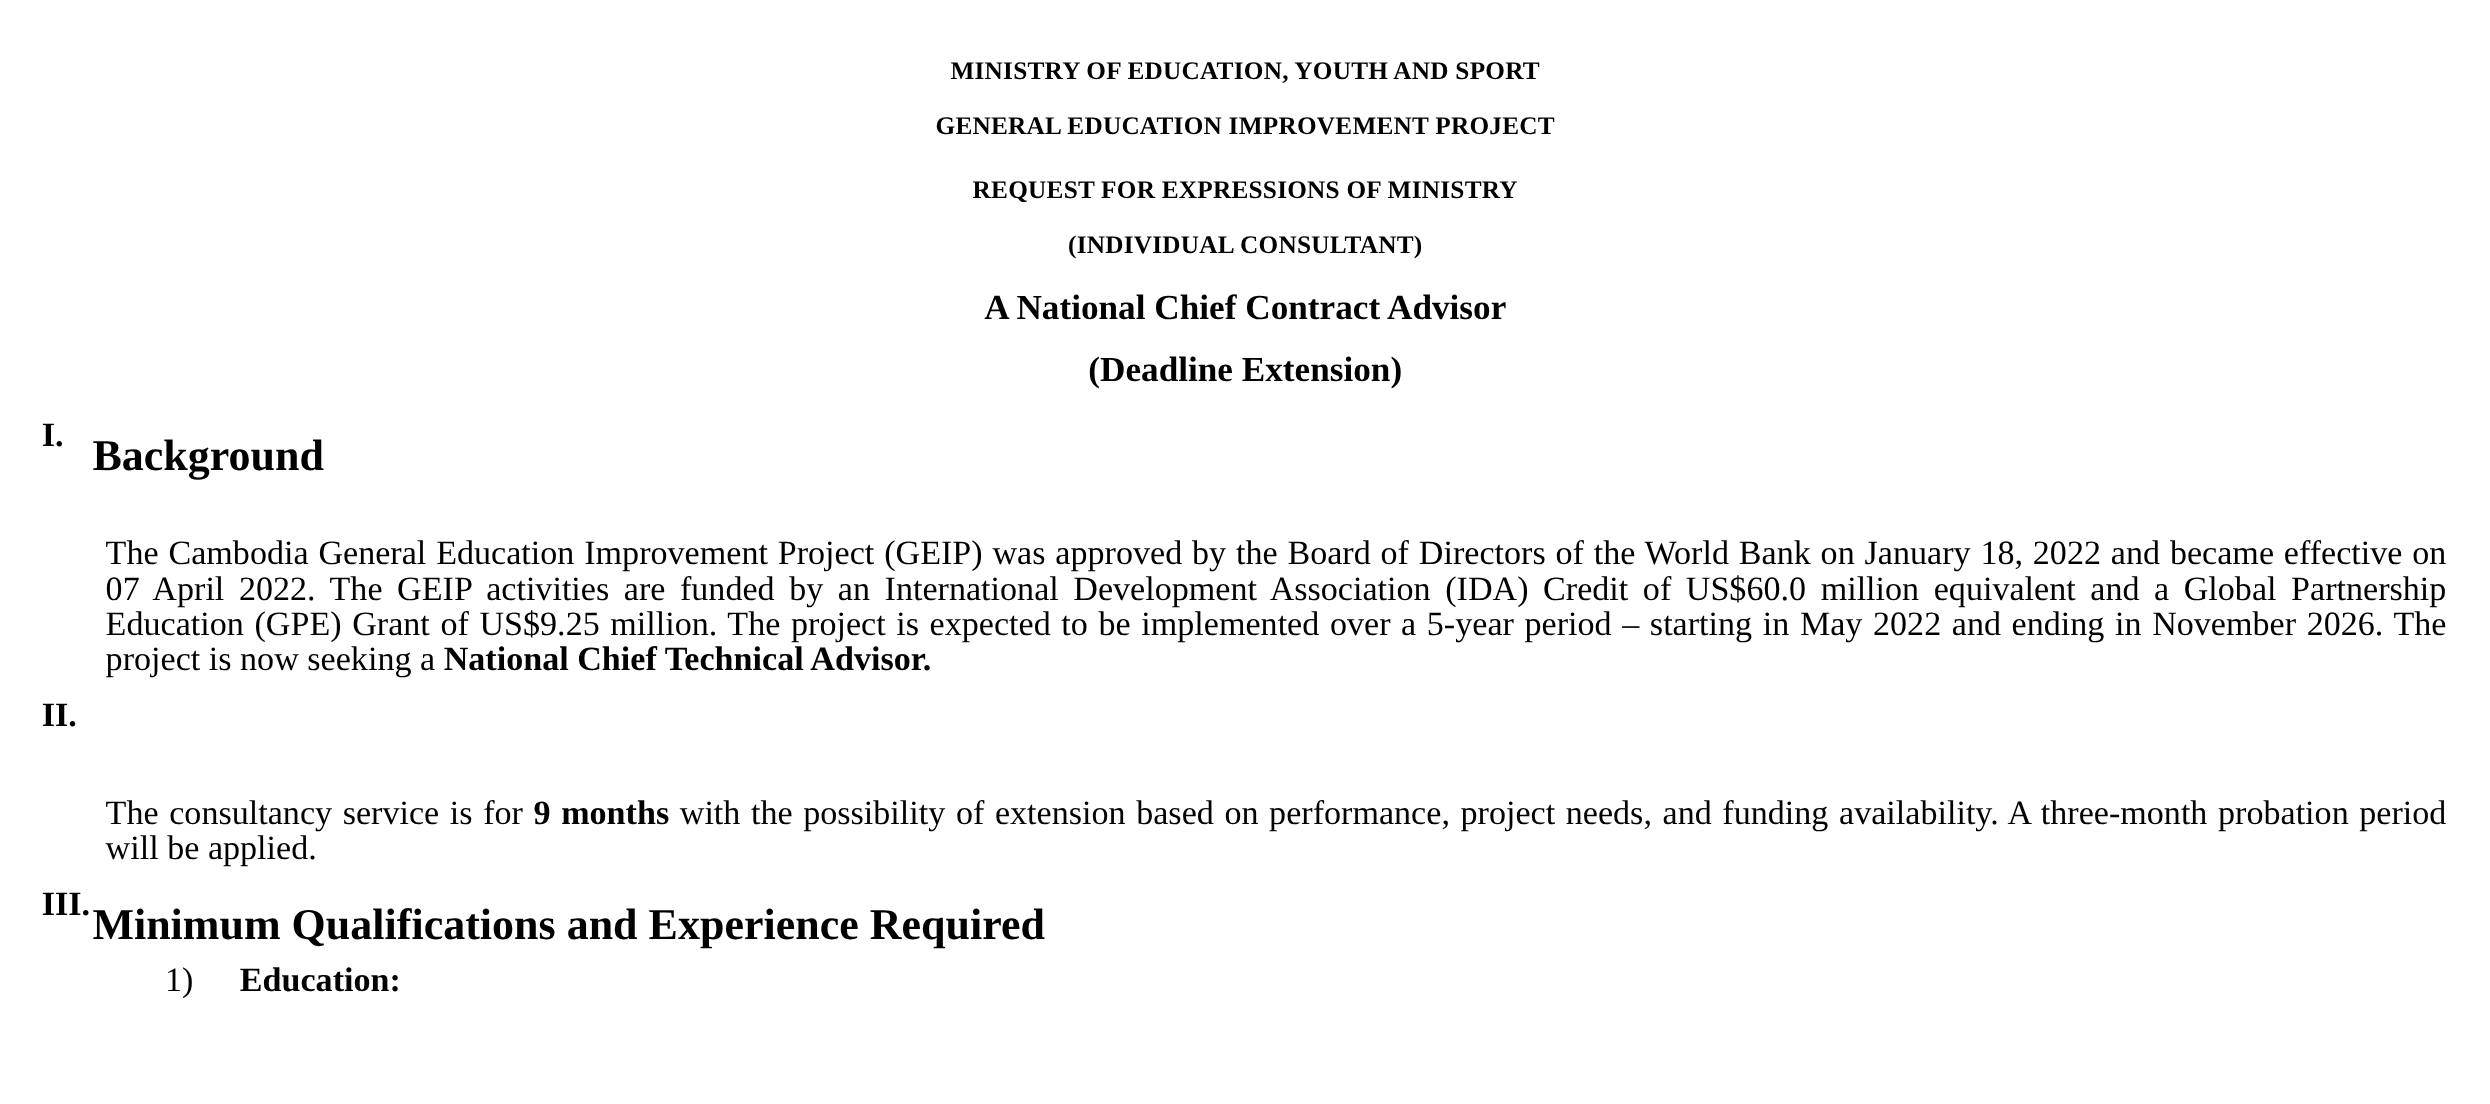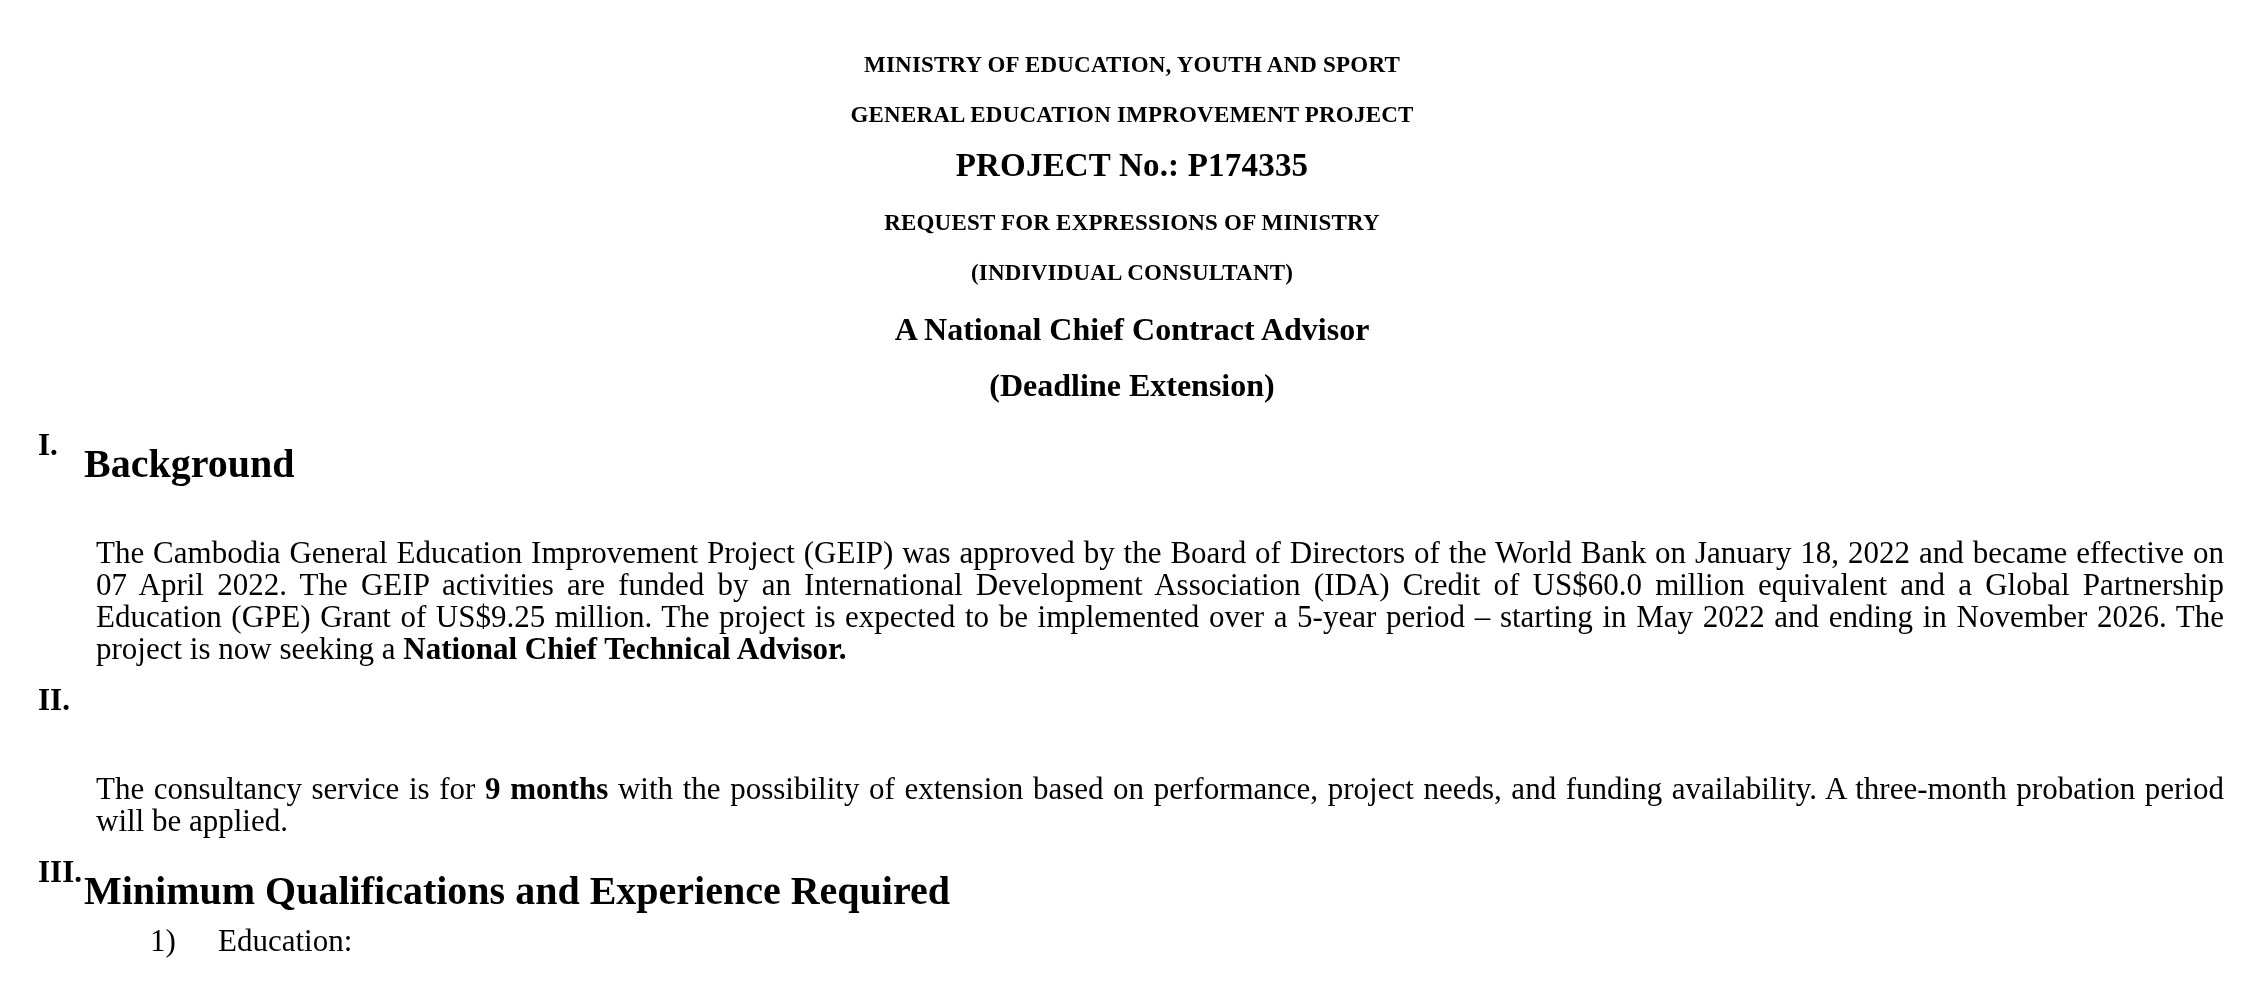"PROJECT No.: P174335" div.head-line { html: <div>PROJECT No.: P174335</div> -> none }
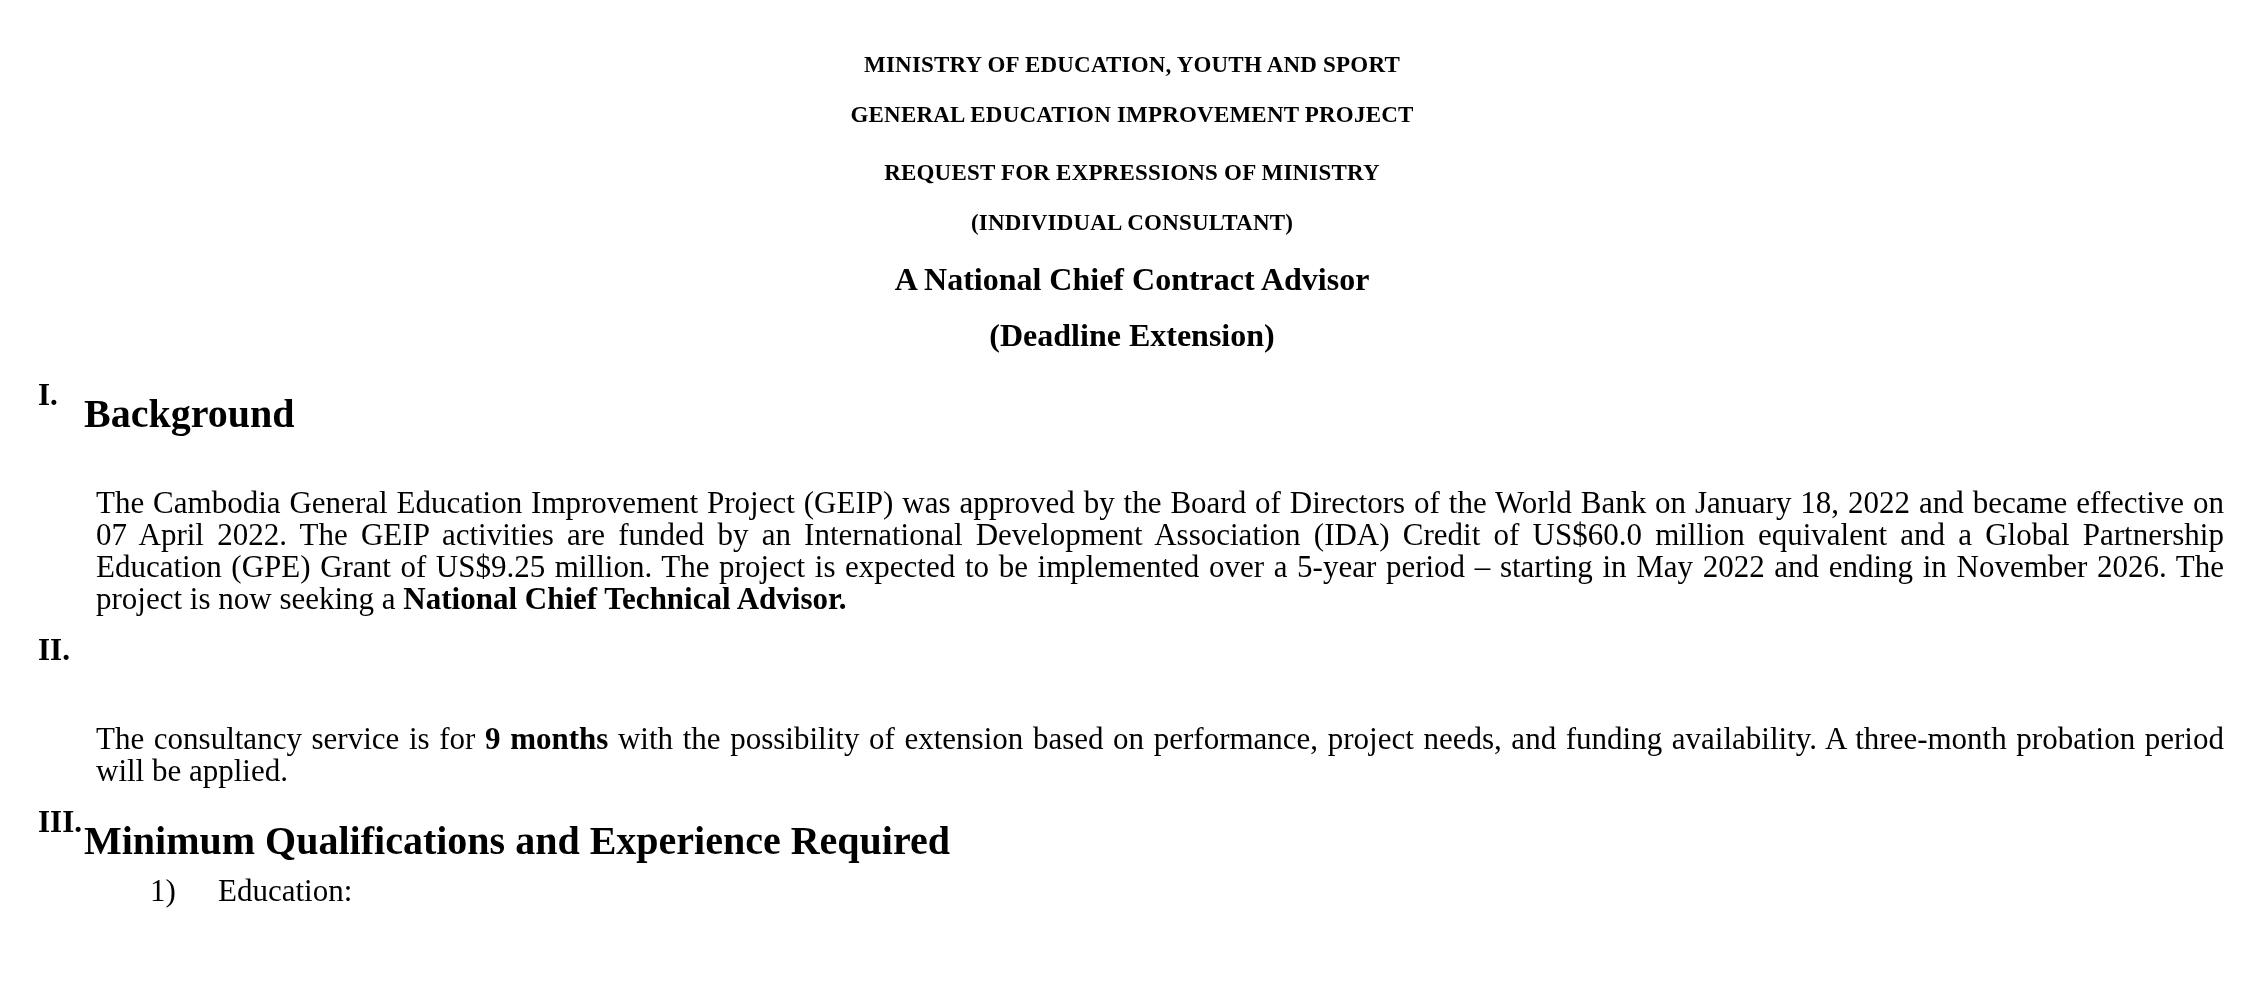"Education:" .numbered .num-label { font-weight: normal -> bold }
